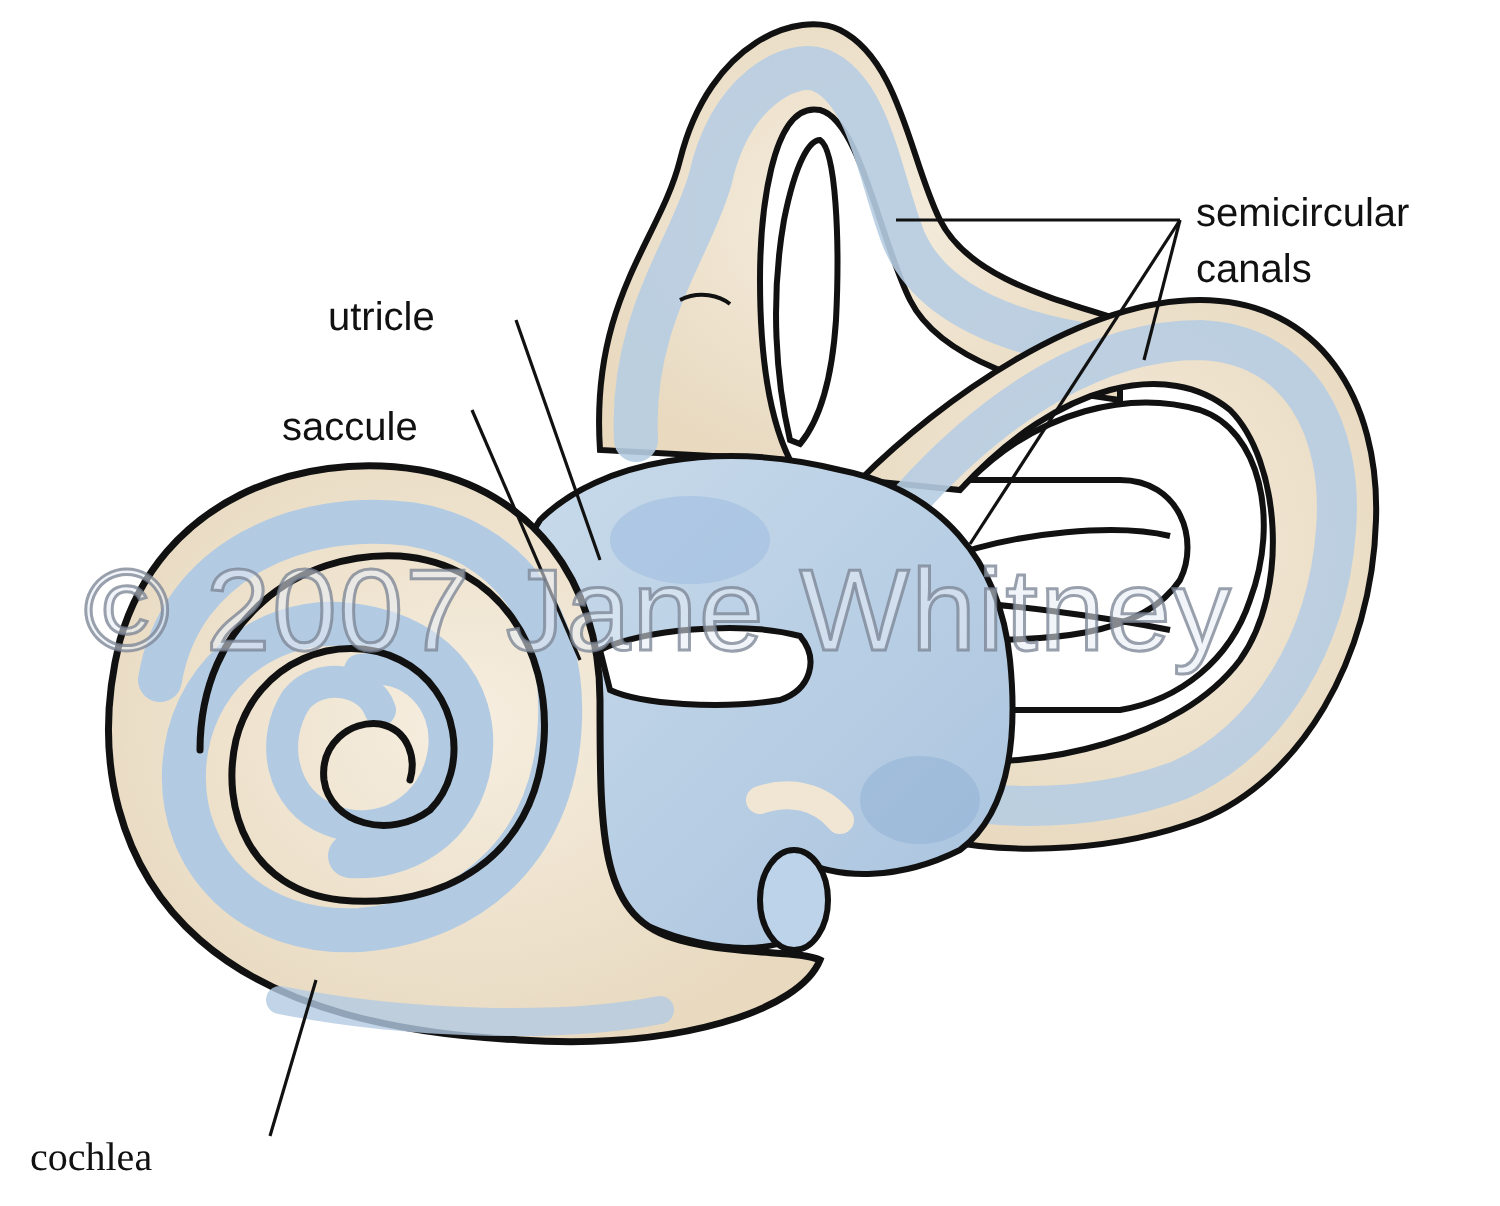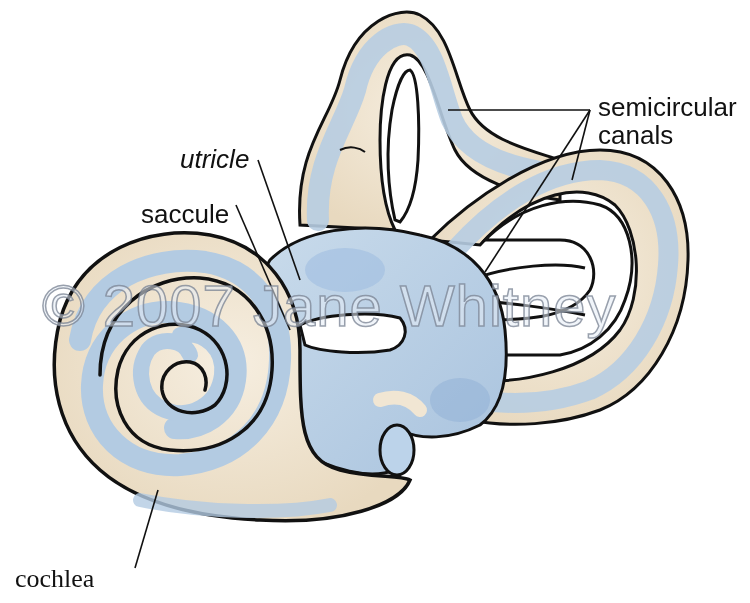"semicircular" .label { font-size: 26px -> 20px }
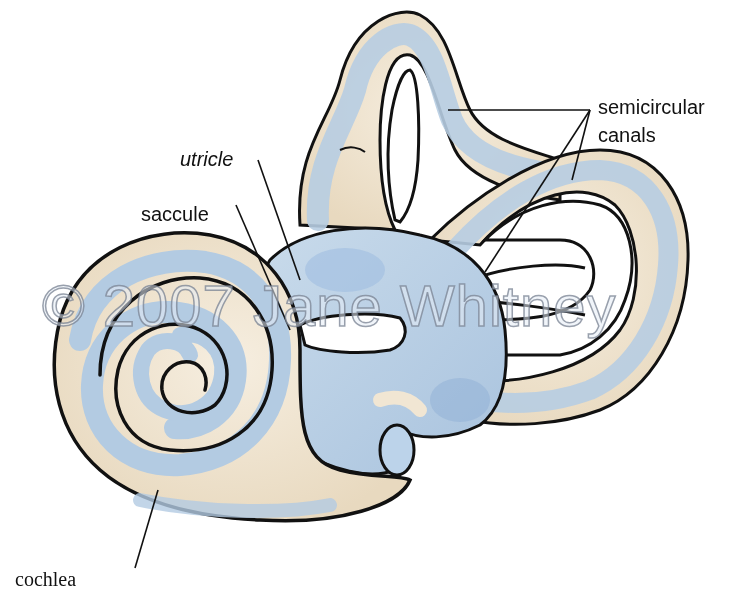"utricle" div.label { font-style: italic -> none; left: 180px -> 164px }
